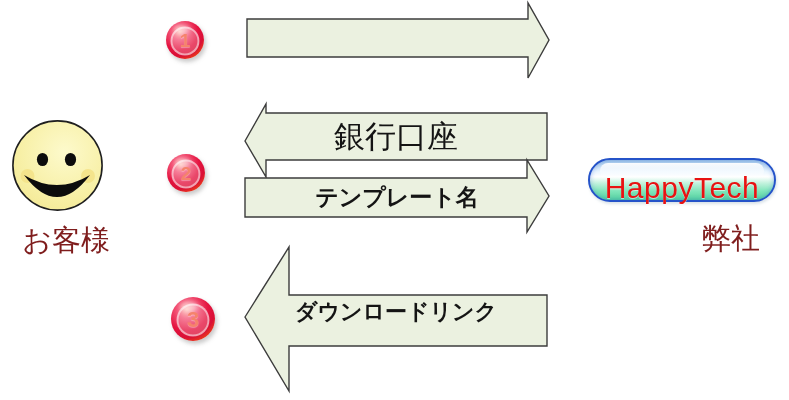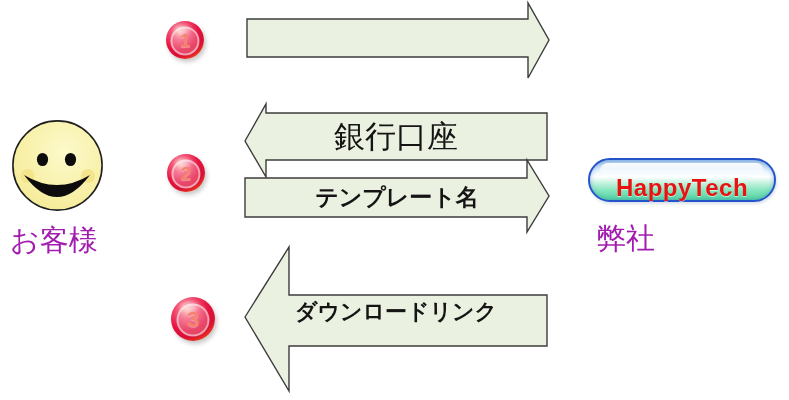"HappyTech" #logo span { font-size: 24px -> 30px; font-weight: bold -> normal }
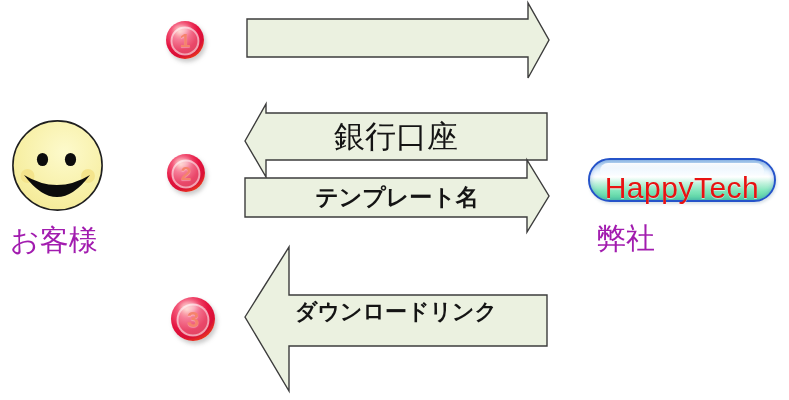"お客様" .actor { color: #a21caf -> #7f1d1d; text-align: left -> right }
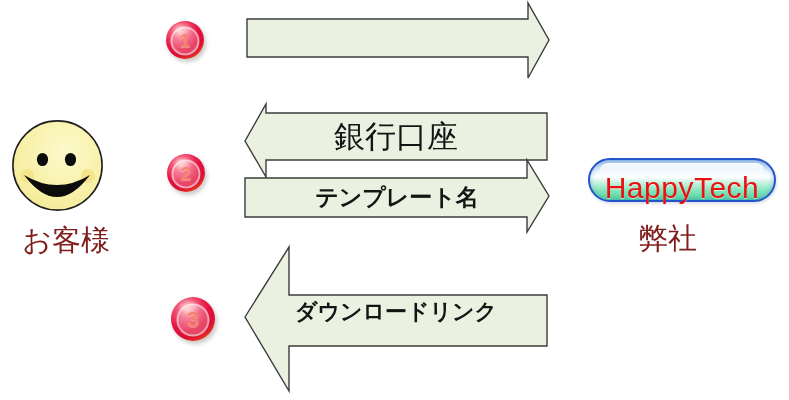"弊社" #company-label { left: 597px -> 660px }
